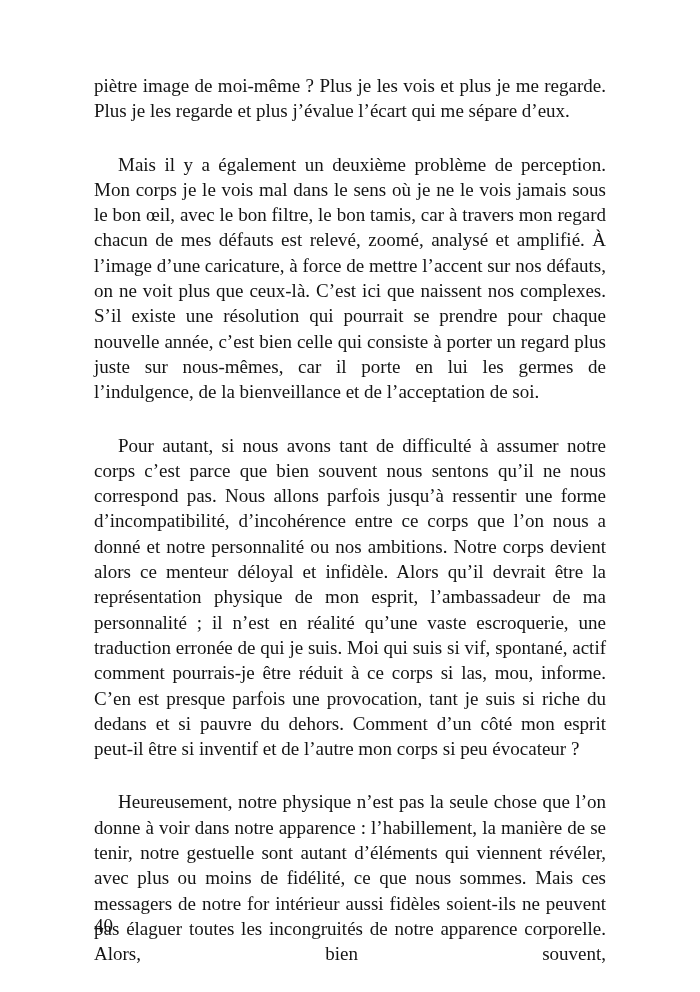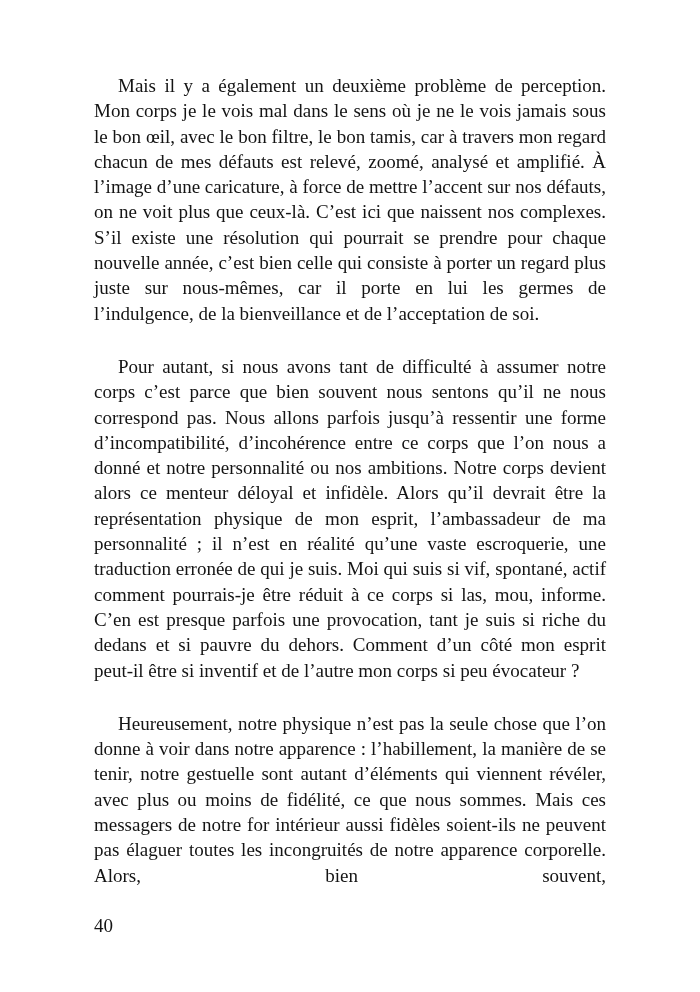"piètre image de moi-même ?" p.para { html: none -> <p>piètre image de moi-même ? Plus je les vois et plus je me regarde. Plus je les regarde et plus j’évalue l’écart qui me sépare d’eux.</p> }
